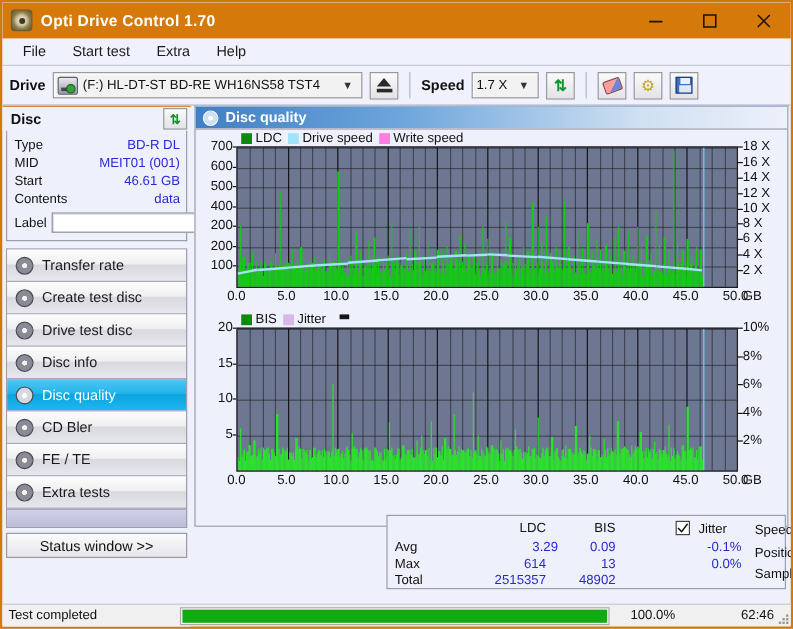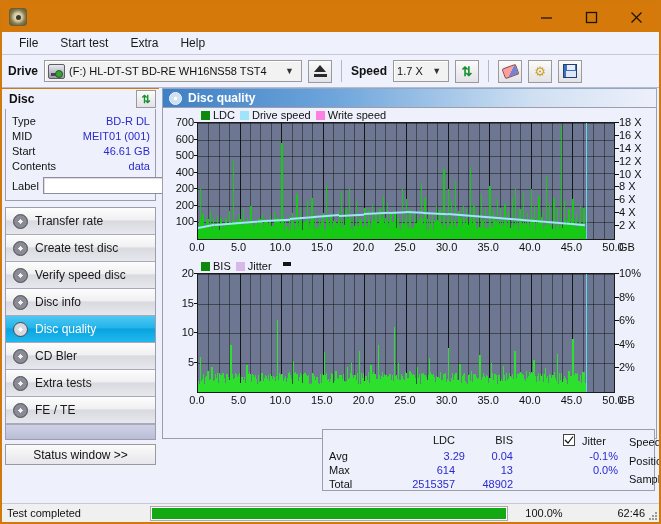"Opti Drive Control 1.70" div.tb-title { html: none -> <div>Opti Drive Control 1.70</div> }
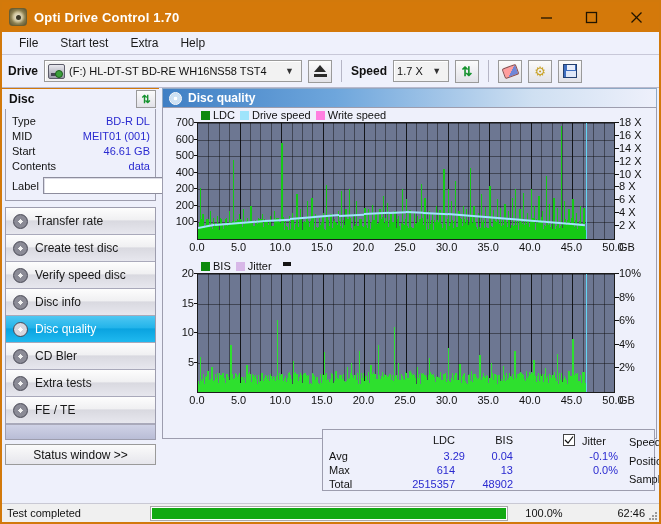"Verify speed disc" span { text: Verify speed -> Drive test }
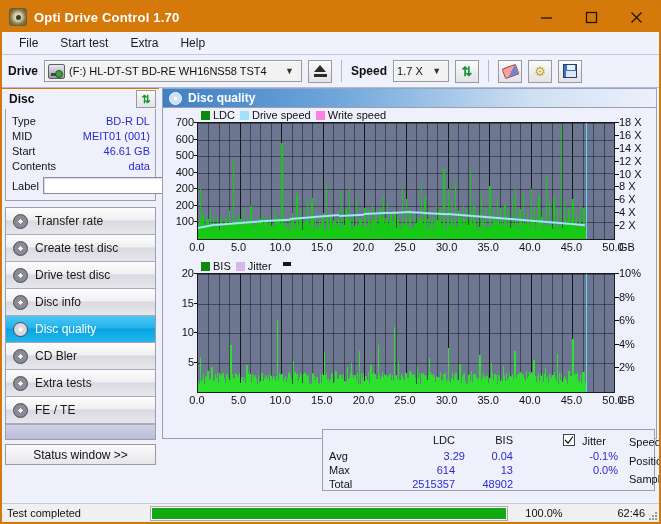"Extra tests" div.navitem { order: before "FE / TE" -> after "FE / TE" }
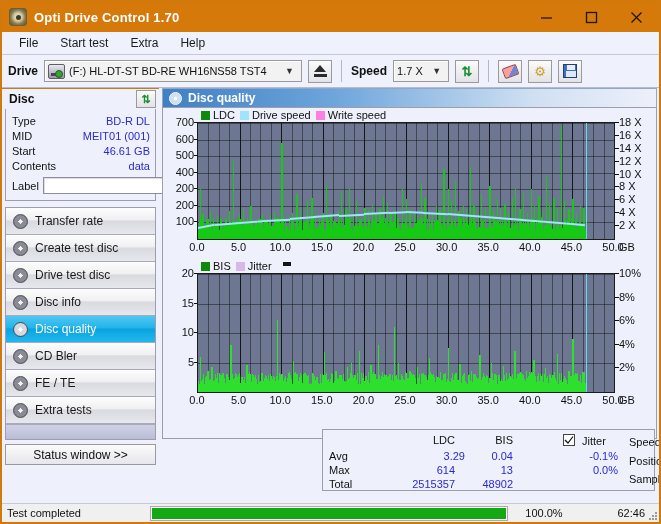"0.04" div.num { text: 0.04 -> 0.09 }
